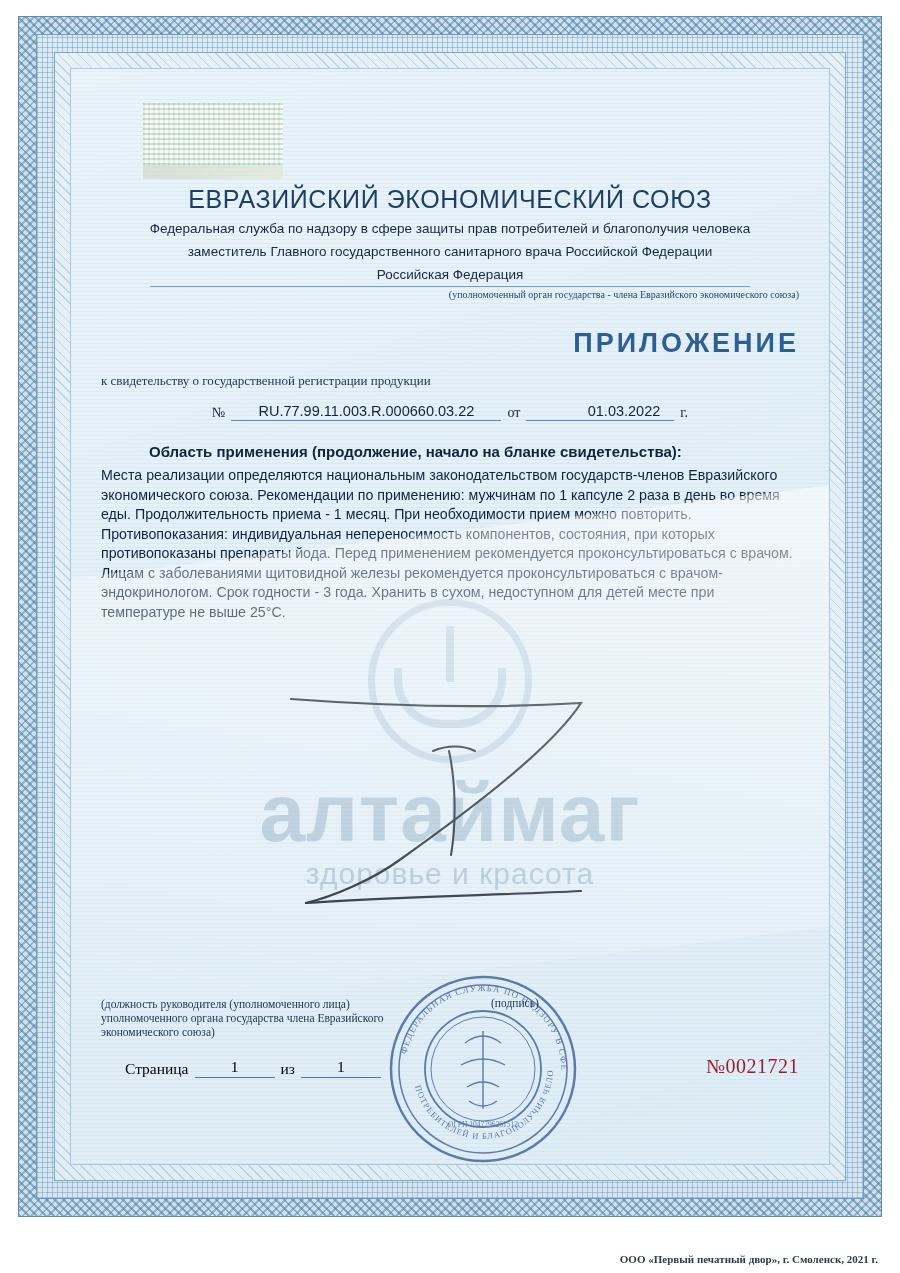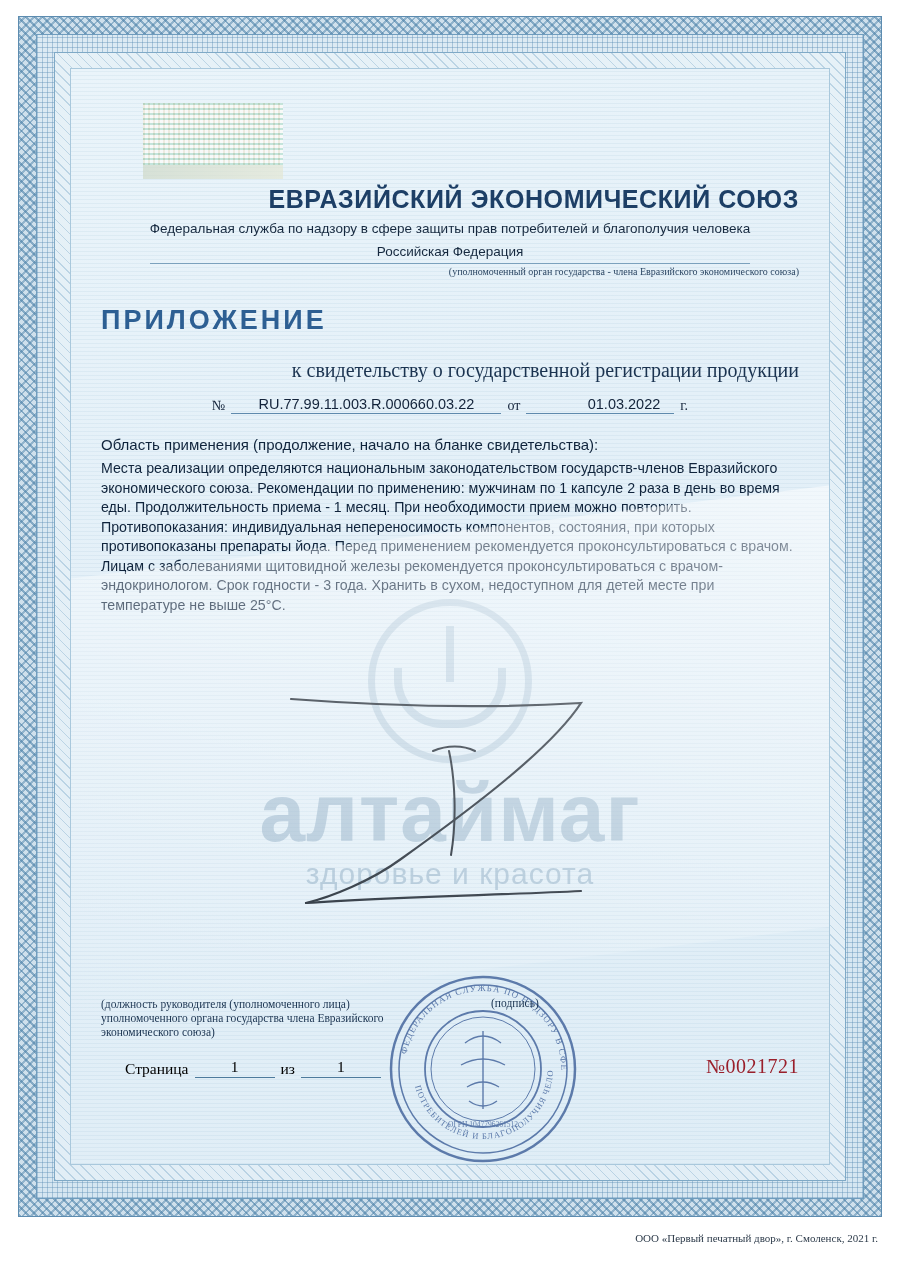"ЕВРАЗИЙСКИЙ ЭКОНОМИЧЕСКИЙ СОЮЗ" .eaeu-title { font-weight: bold -> normal; text-align: right -> center }
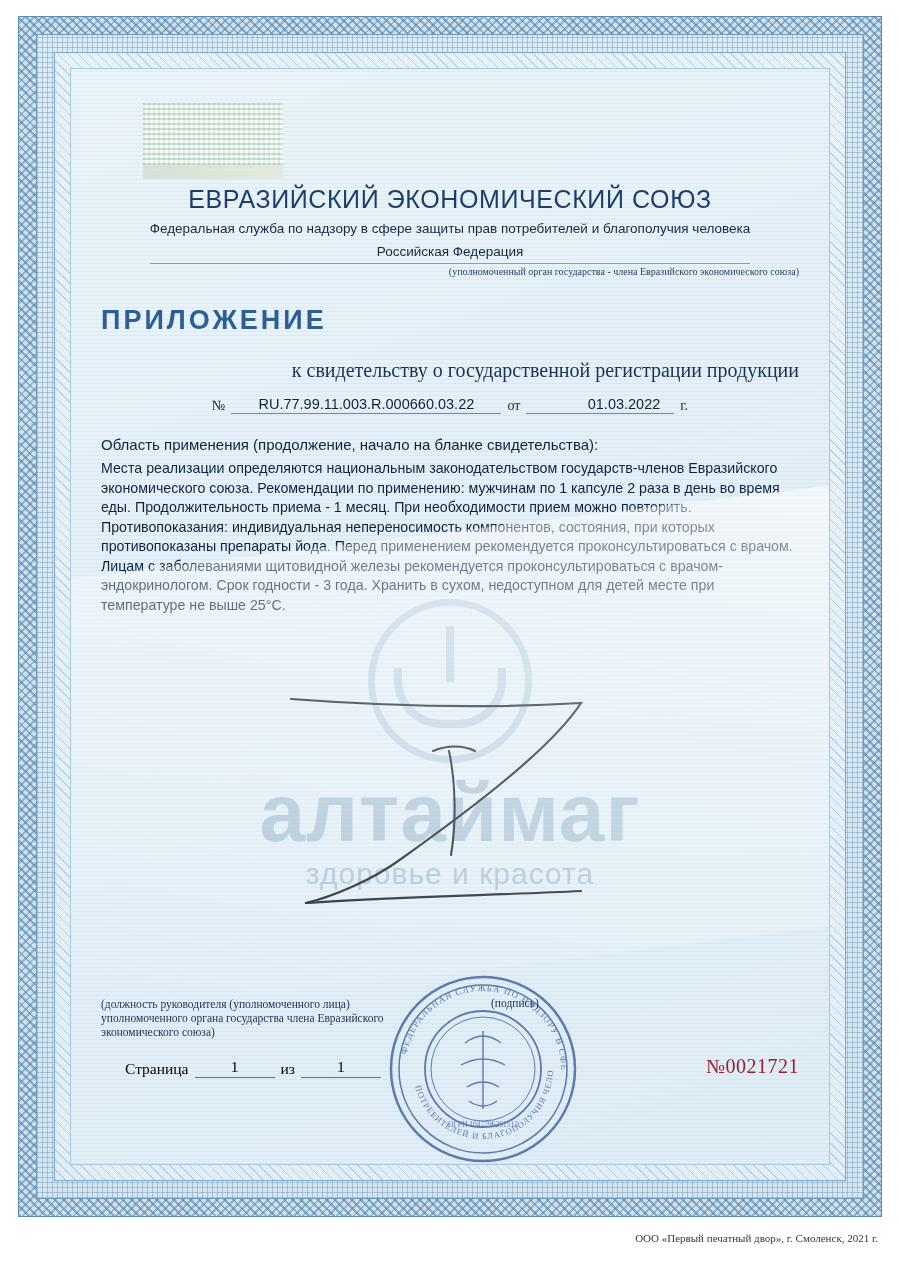"заместитель Главного государственного" div.org-line { html: none -> <div>заместитель Главного государственного санитарного врача Российской Федерации</div> }
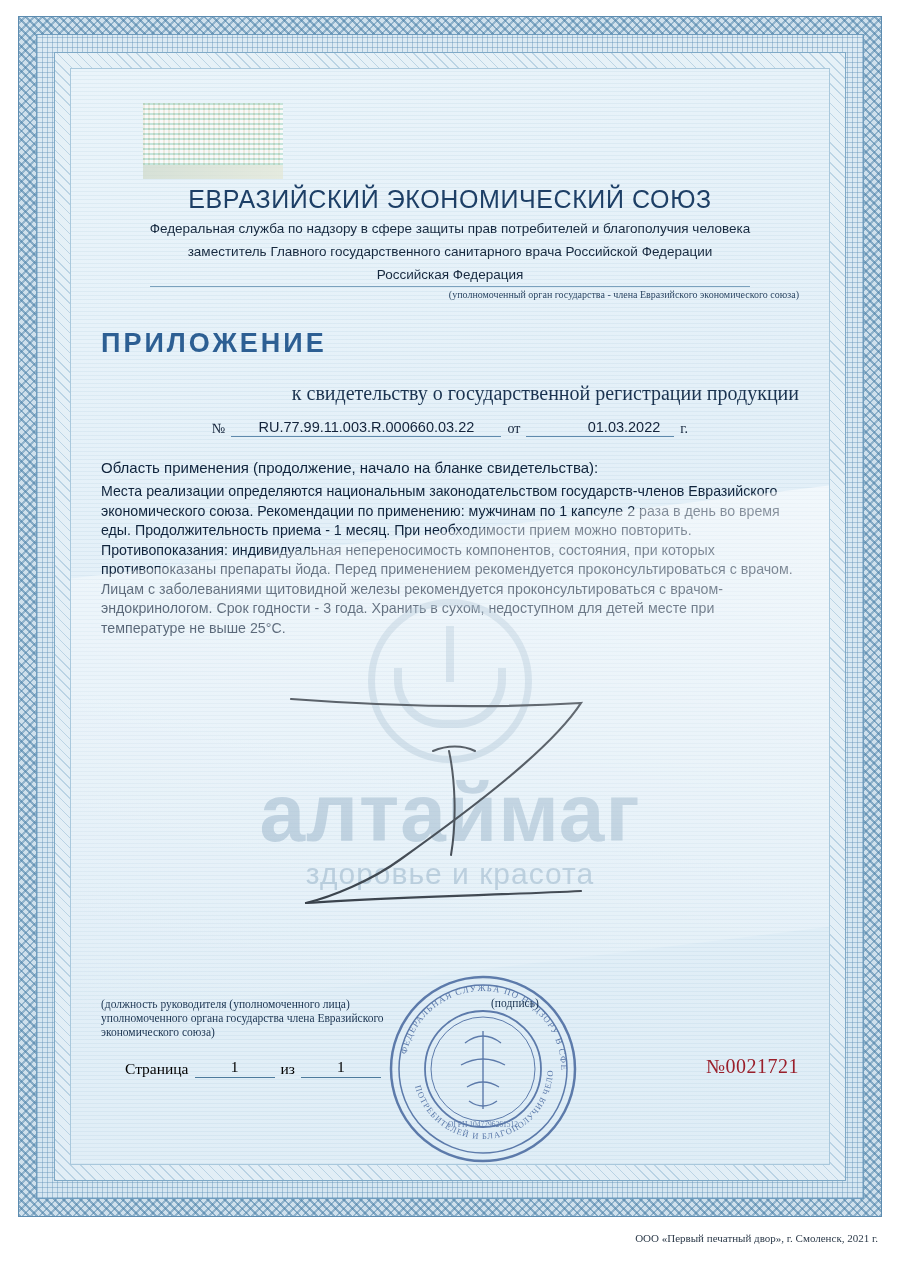"ПРИЛОЖЕНИЕ" .doc-title { text-align: left -> right }
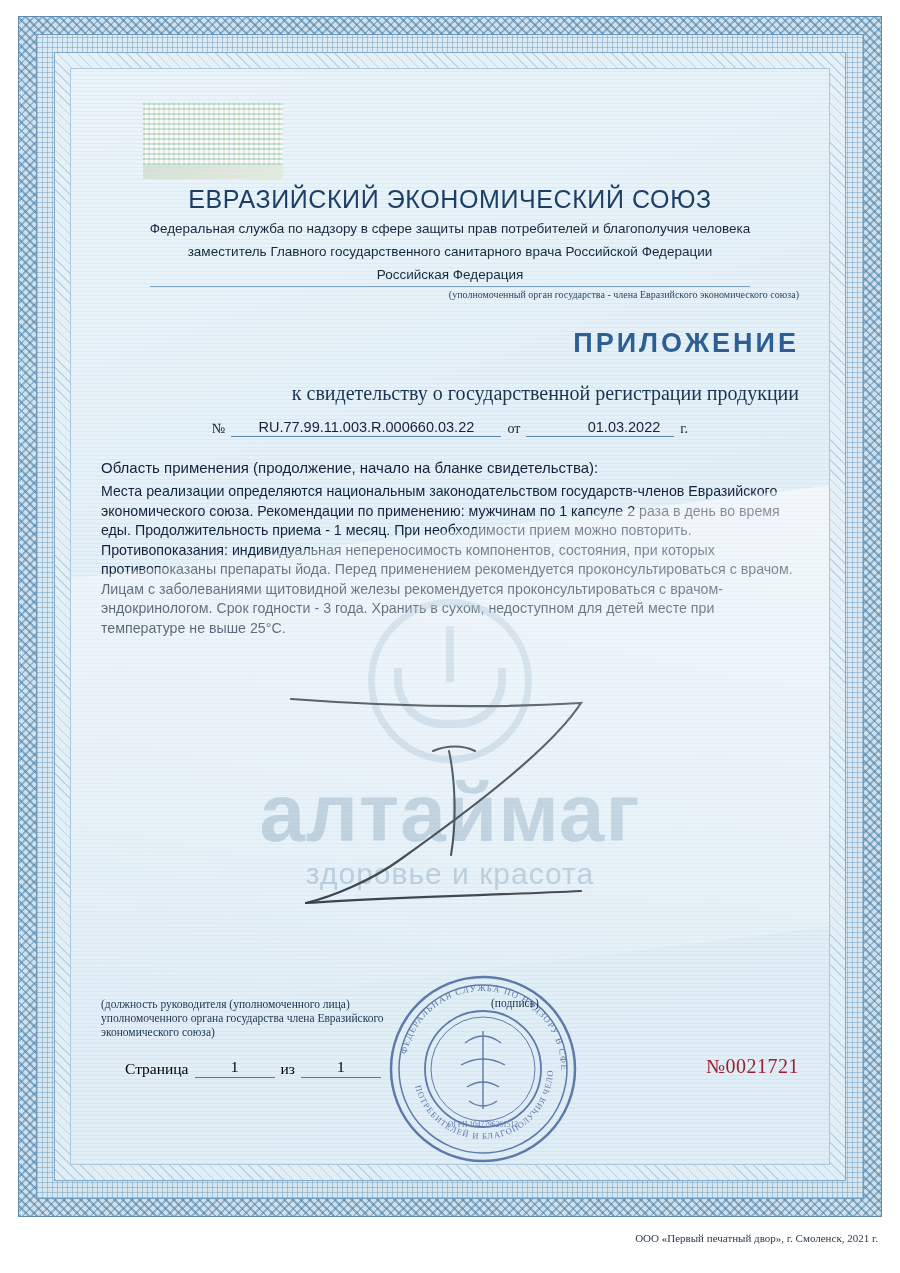"к свидетельству о государственной" .doc-subtitle { font-size: 20px -> 13px; margin-top: 23px -> 14px; text-align: right -> left }
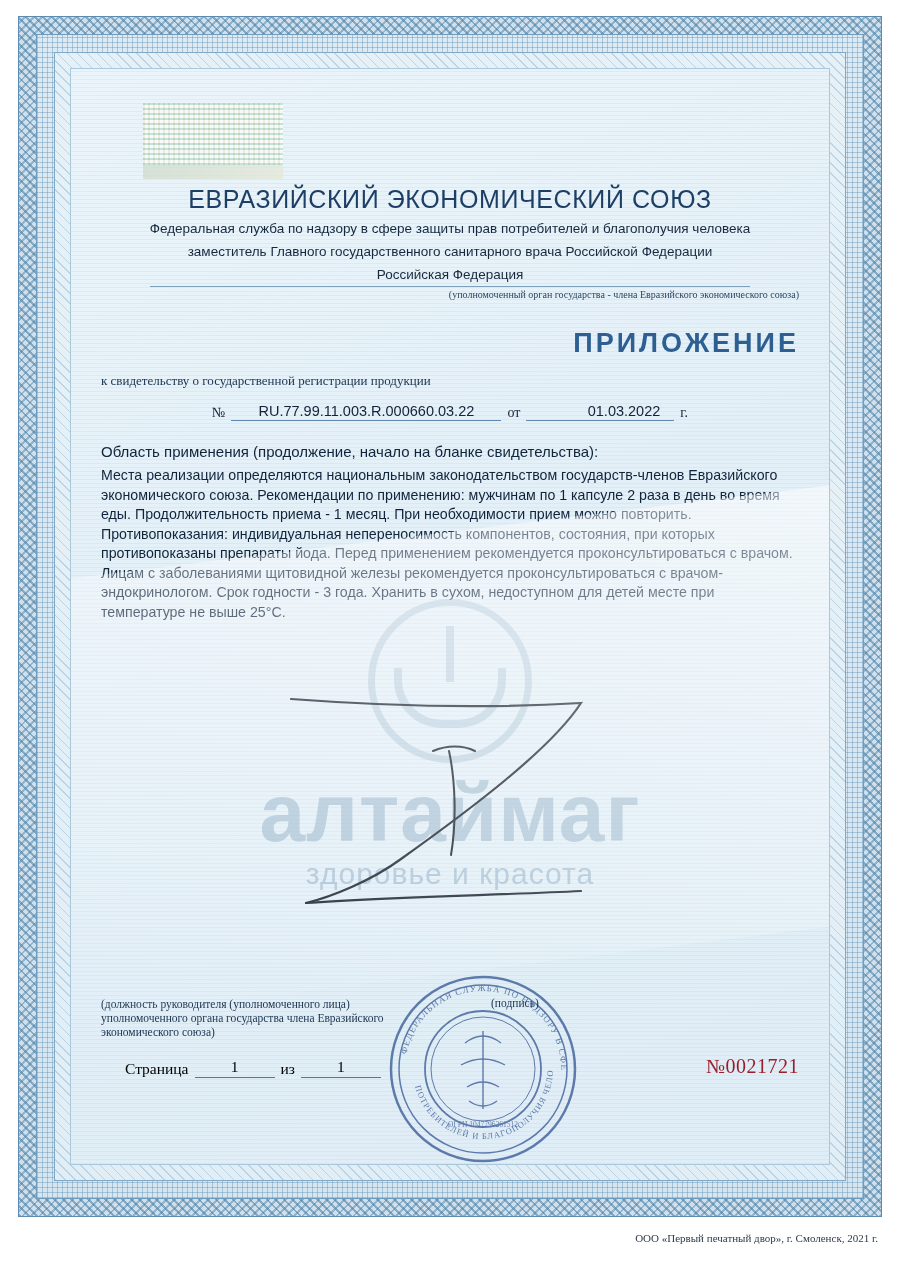"Область применения (продолжение, начало" .section-head { font-weight: normal -> bold; margin-left: none -> 48px }
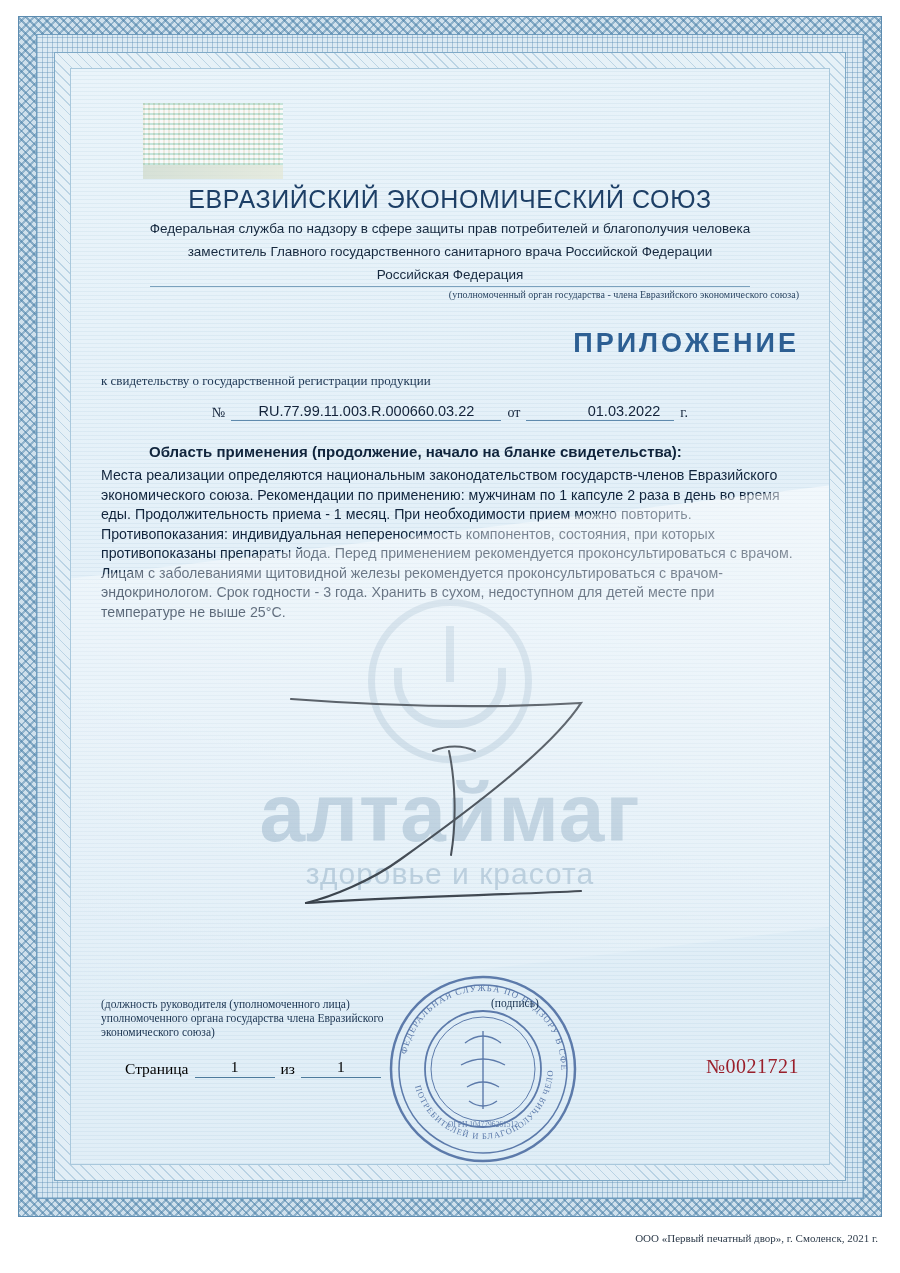"ООО «Первый печатный двор», г." .print-credit { bottom: 29px -> 8px; font-weight: none -> bold }
